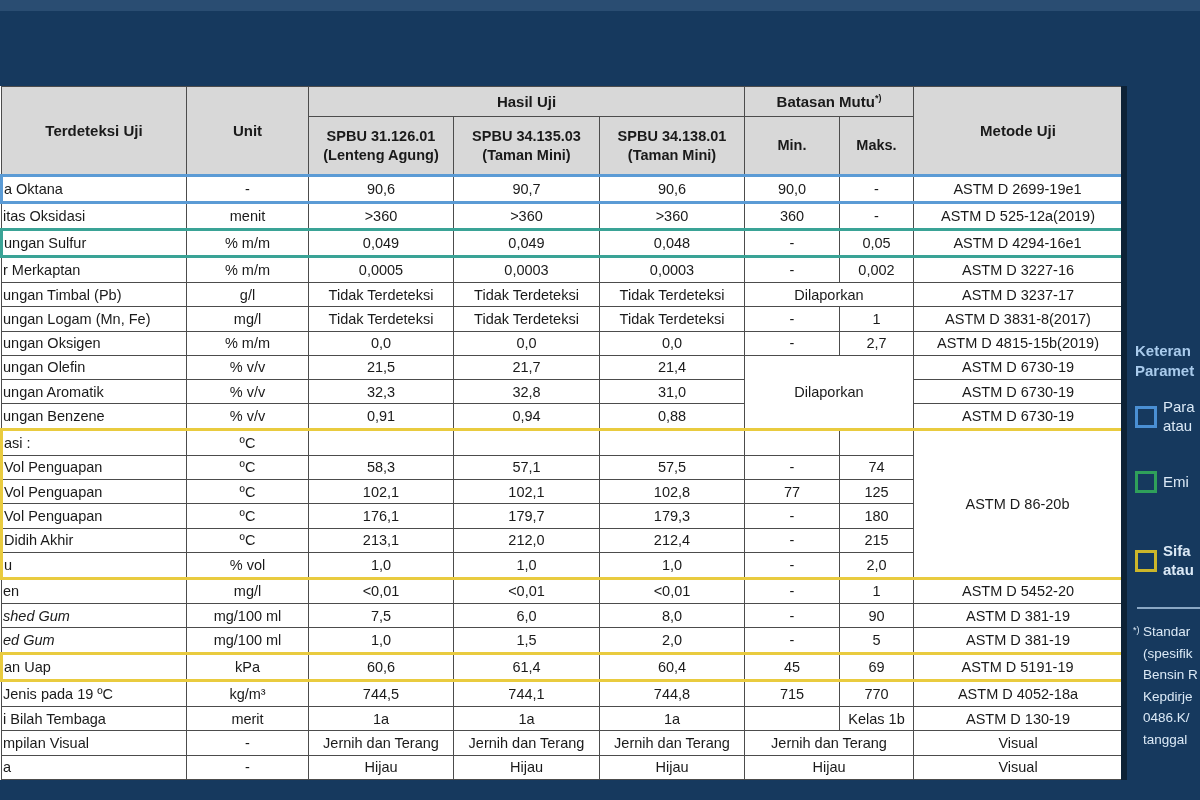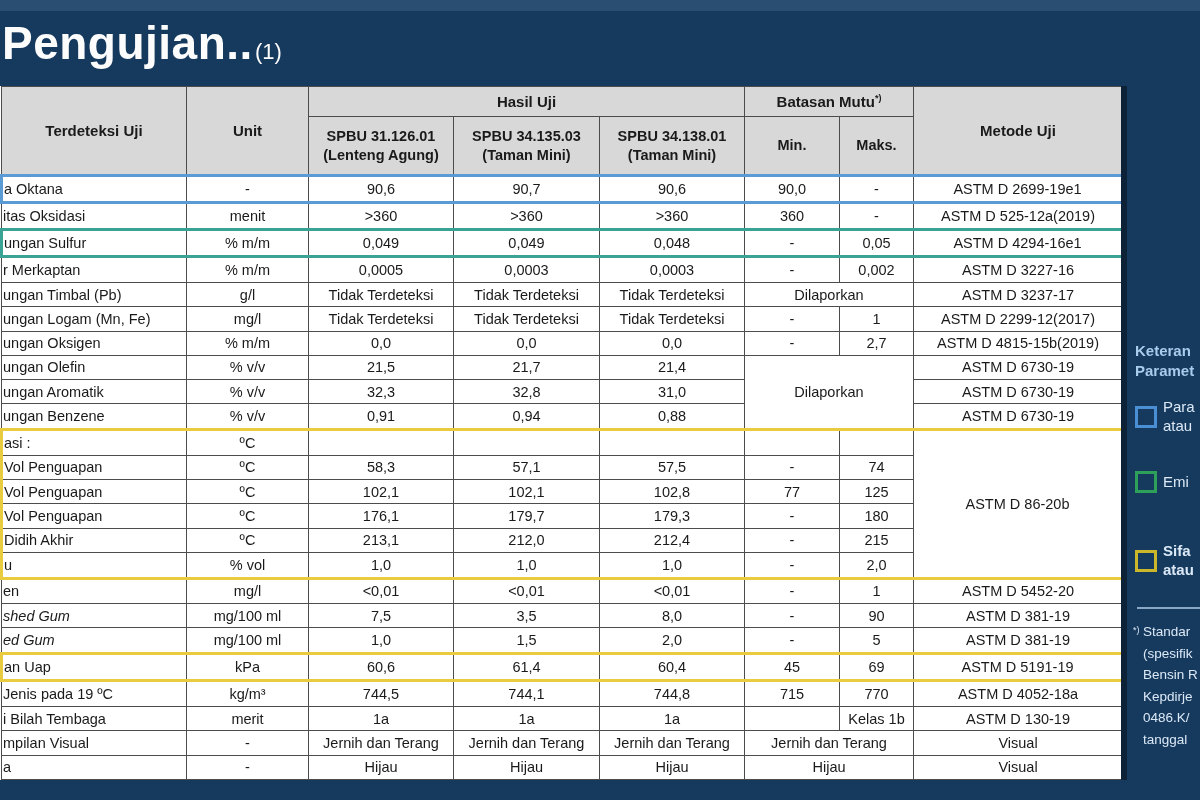"Pengujian..(1)" div.title-bar { html: <div> <span>Pengujian..</span><span>(1)</span> </div> -> none }
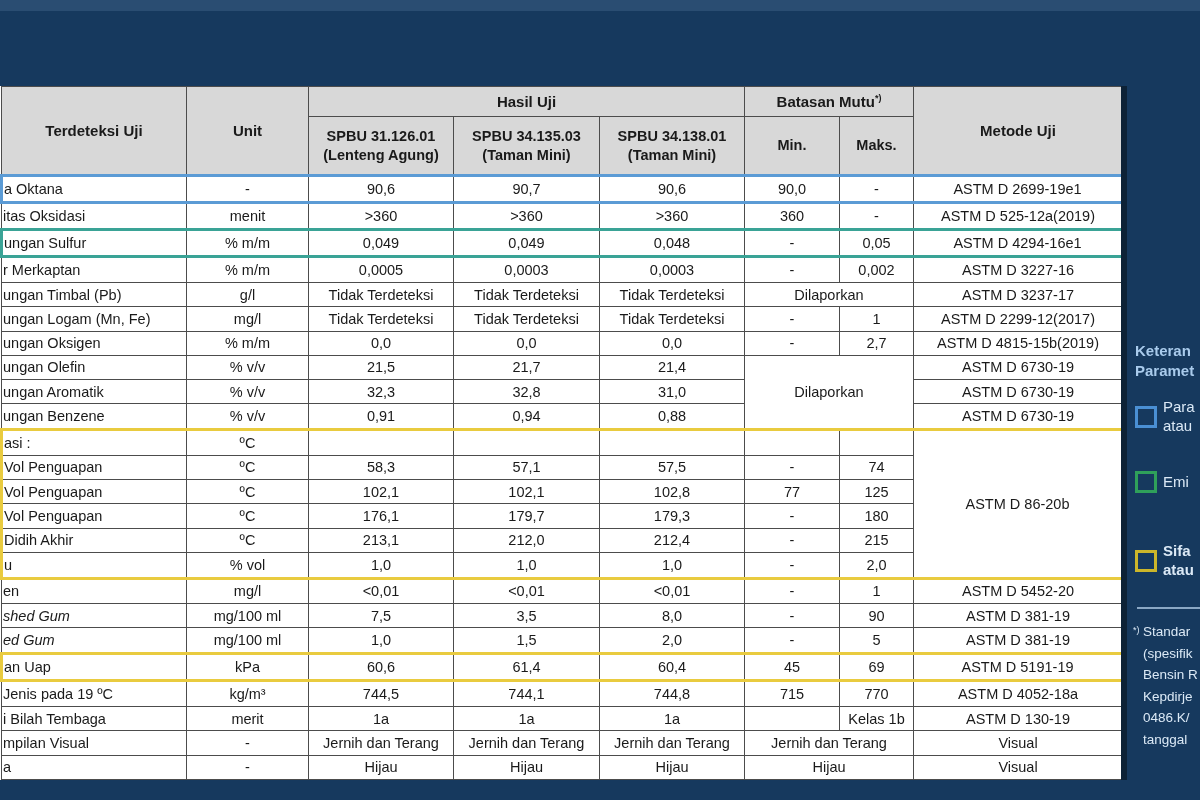"ASTM D 2299-12(2017)" td.val { text: 2299-12 -> 3831-8 }
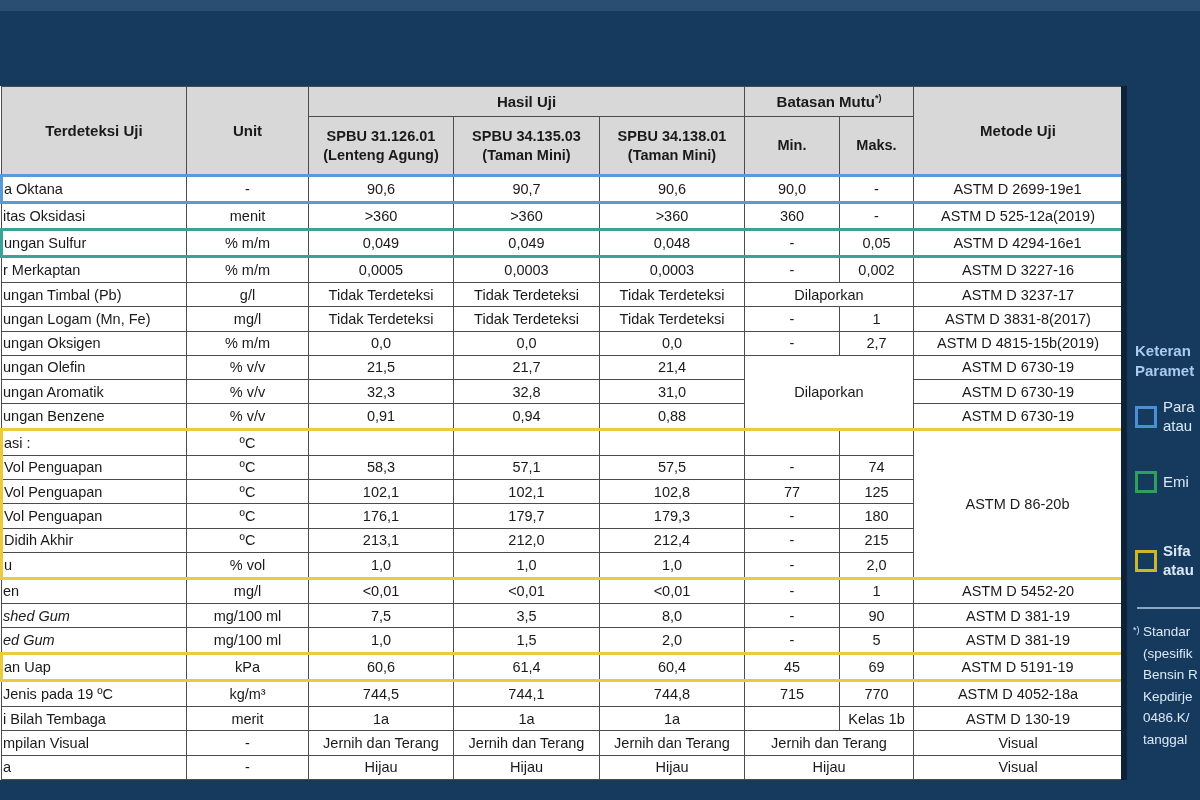"3,5" td.val { text: 3,5 -> 6,0 }
